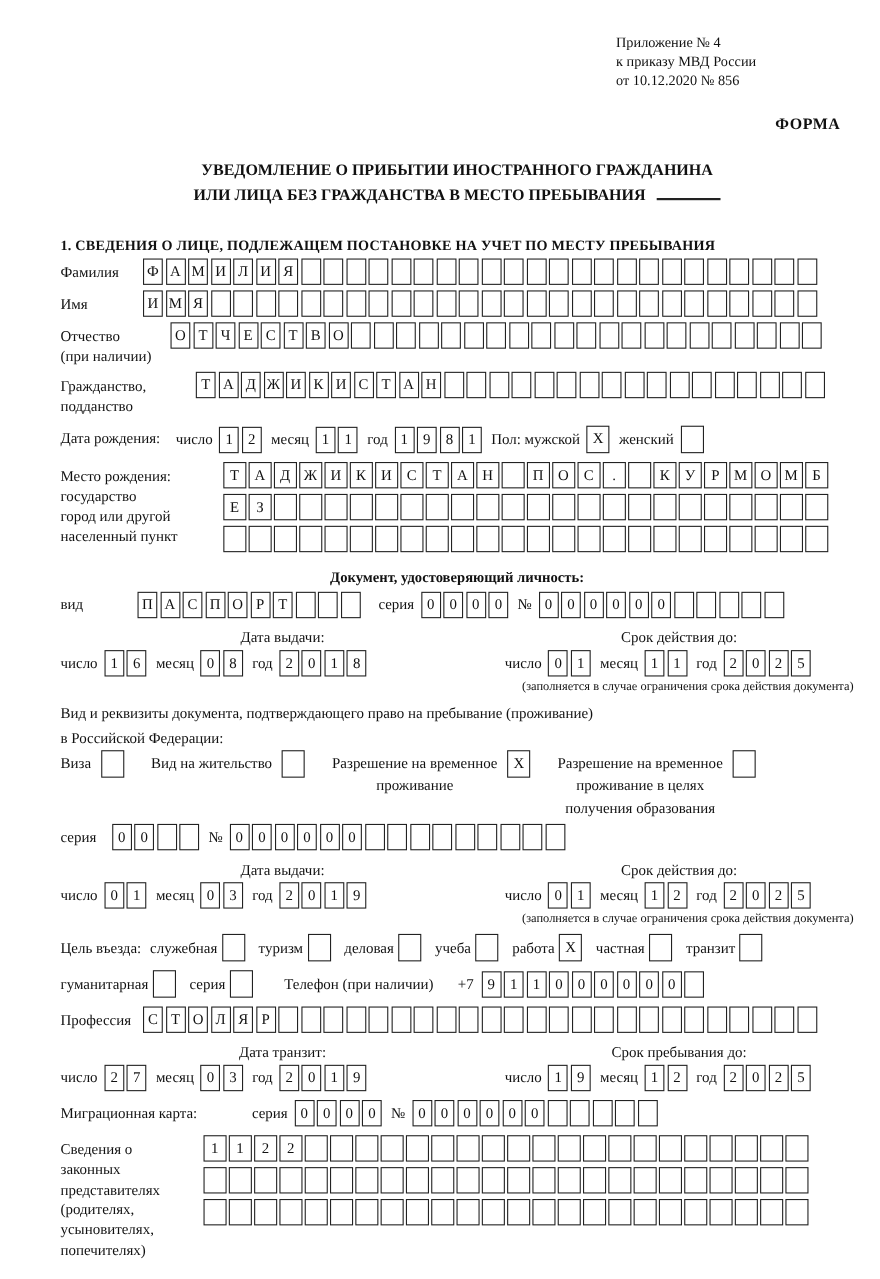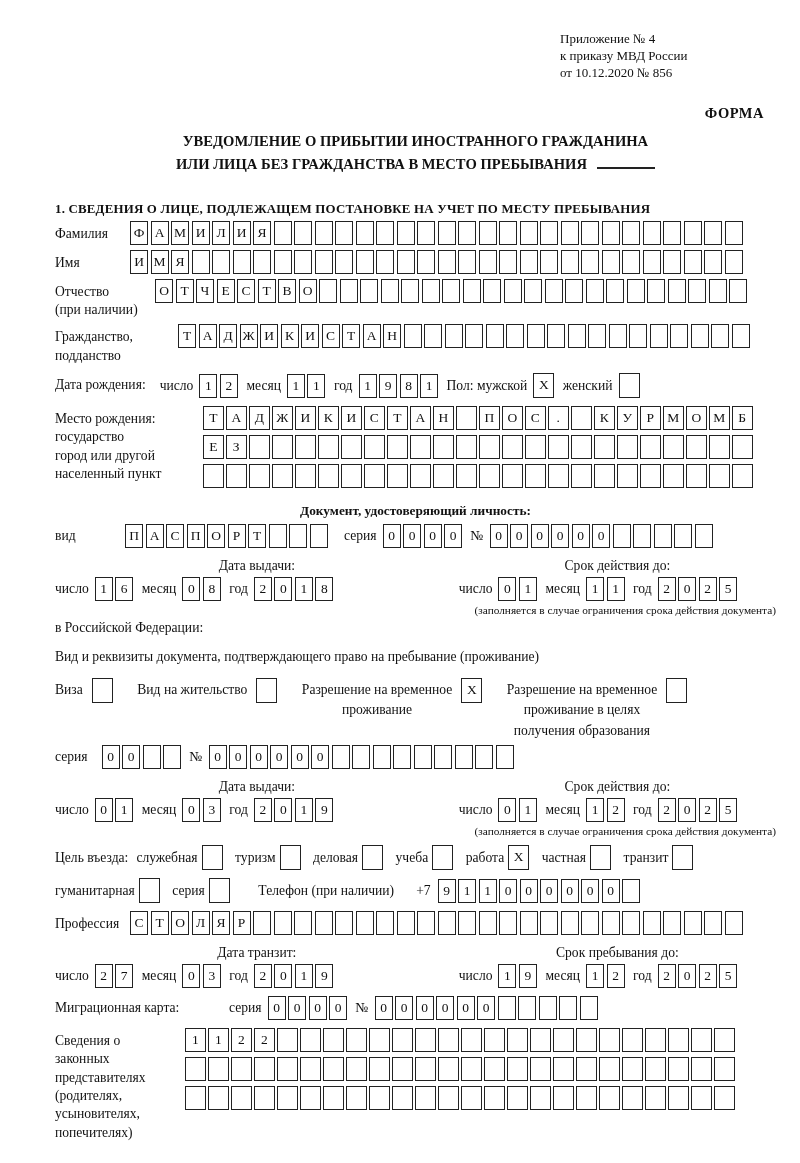"УВЕДОМЛЕНИЕ О ПРИБЫТИИ ИНОСТРАННОГО" .title { margin-top: 8px -> 22px }
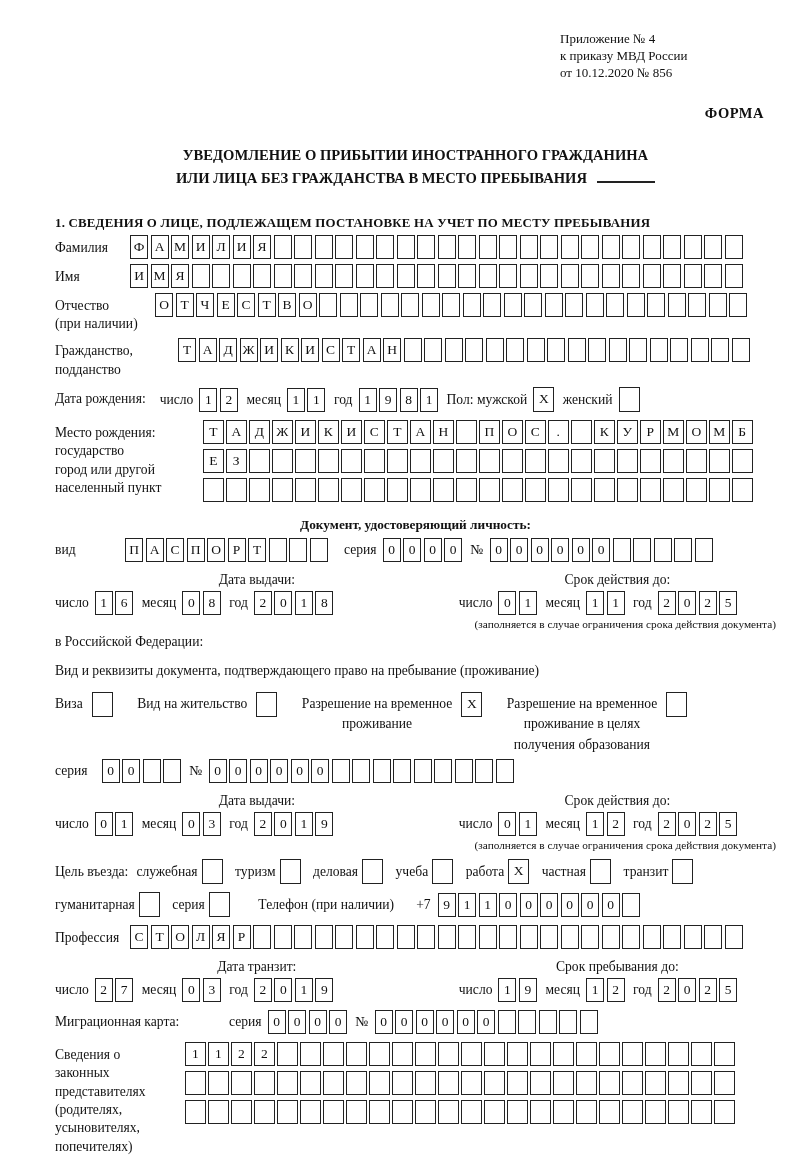"в Российской Федерации:" div.plain-line { order: before "Вид и реквизиты документа," -> after "Вид и реквизиты документа," }
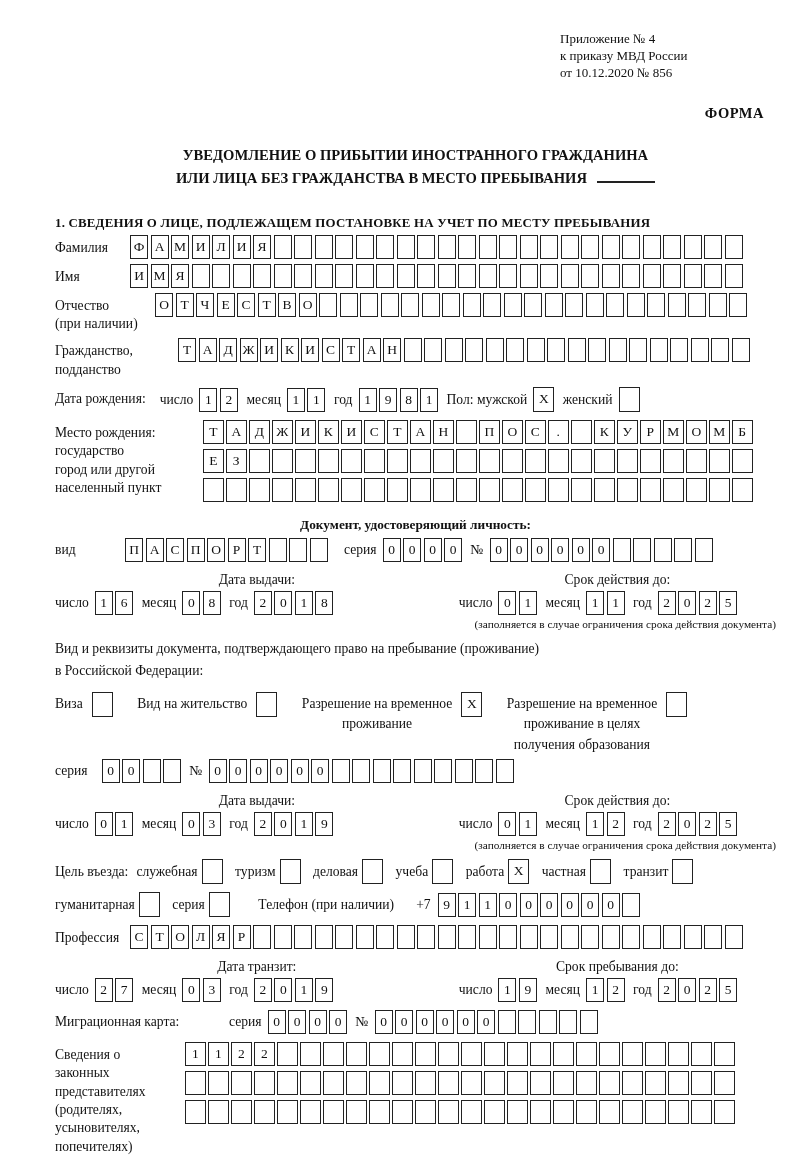"Виза" .optrow { margin-top: 10px -> none }
